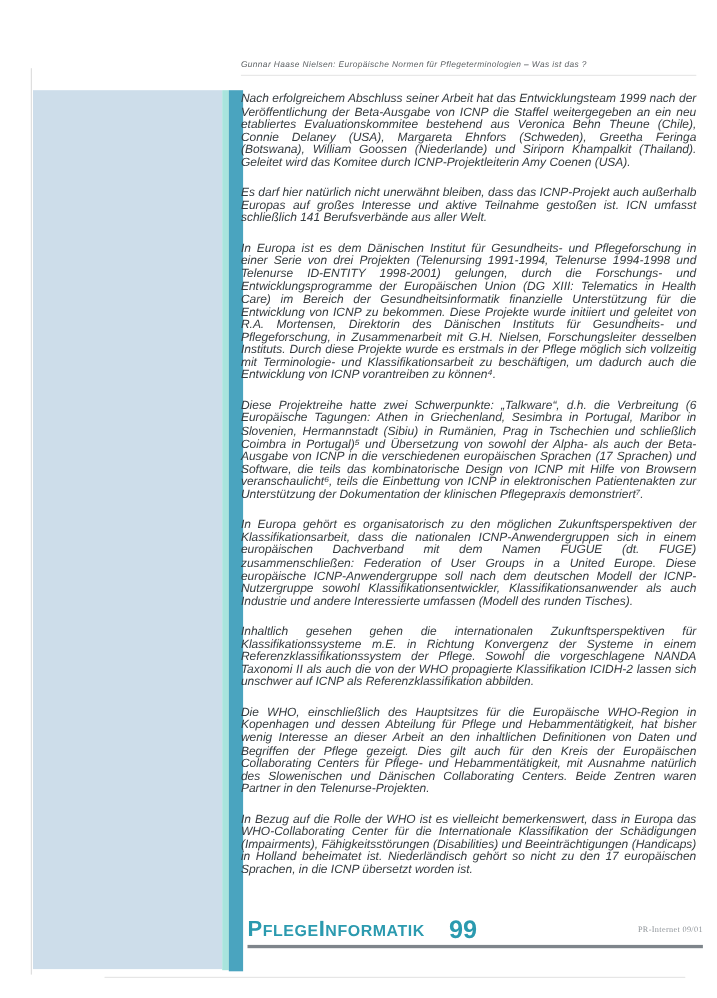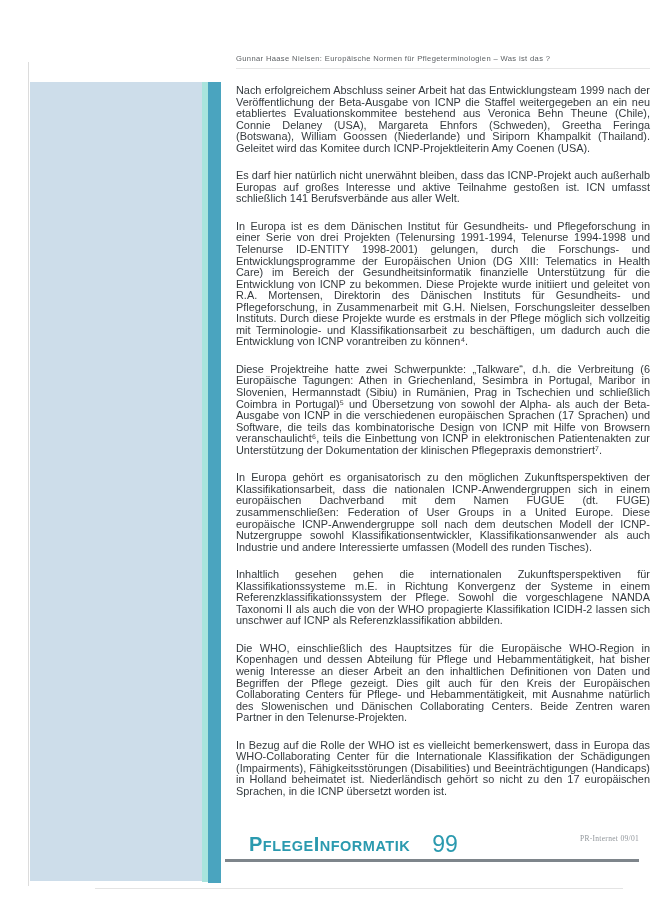"Gunnar Haase Nielsen: Europäische Normen" .content { font-style: none -> italic; left: 236px -> 219px }
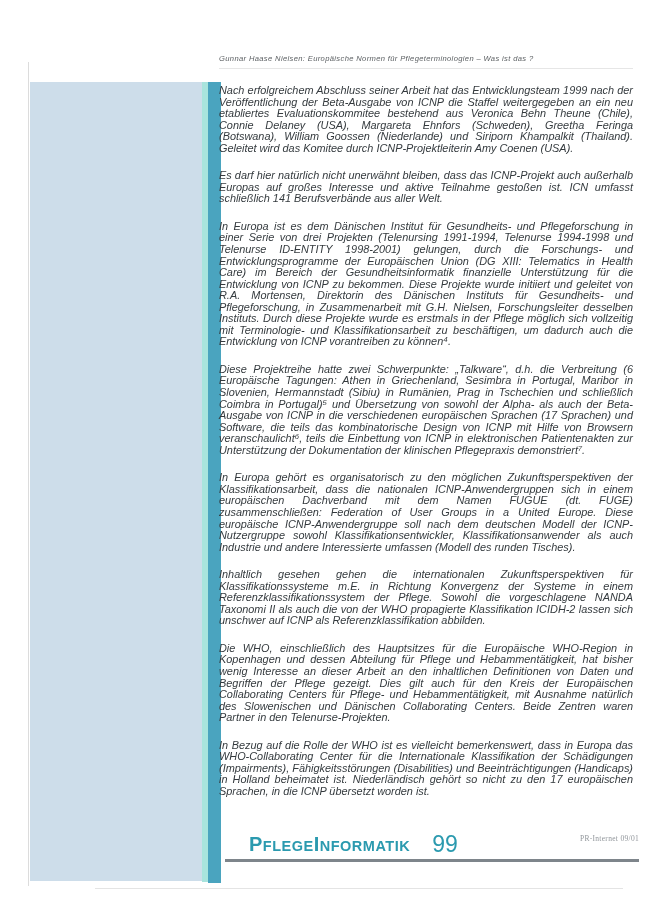"PFLEGEINFORMATIK" .wordmark-row { align-items: flex-start -> center; margin-left: 24px -> none }
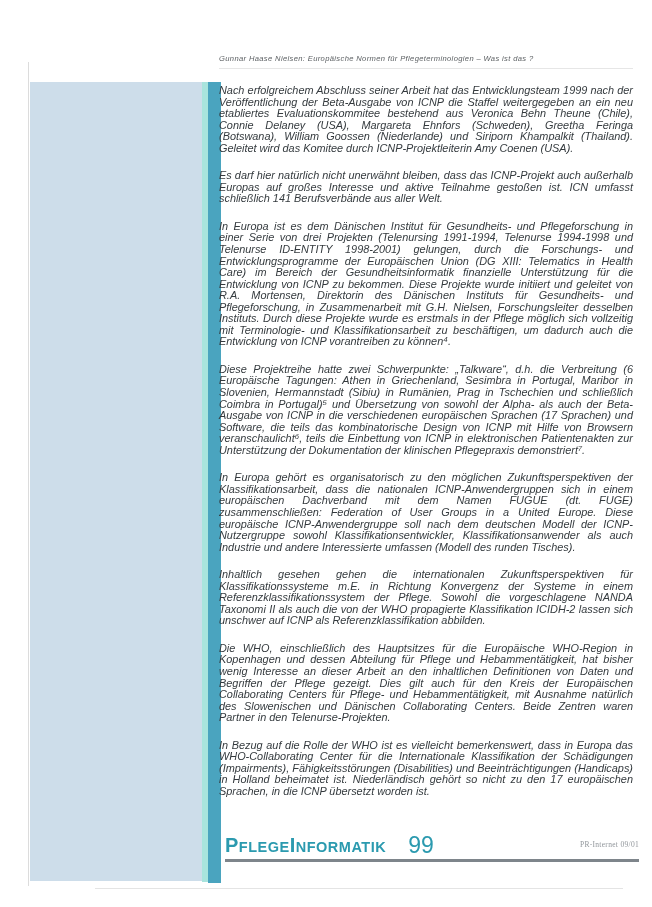"99" .page-number { font-weight: normal -> bold }
